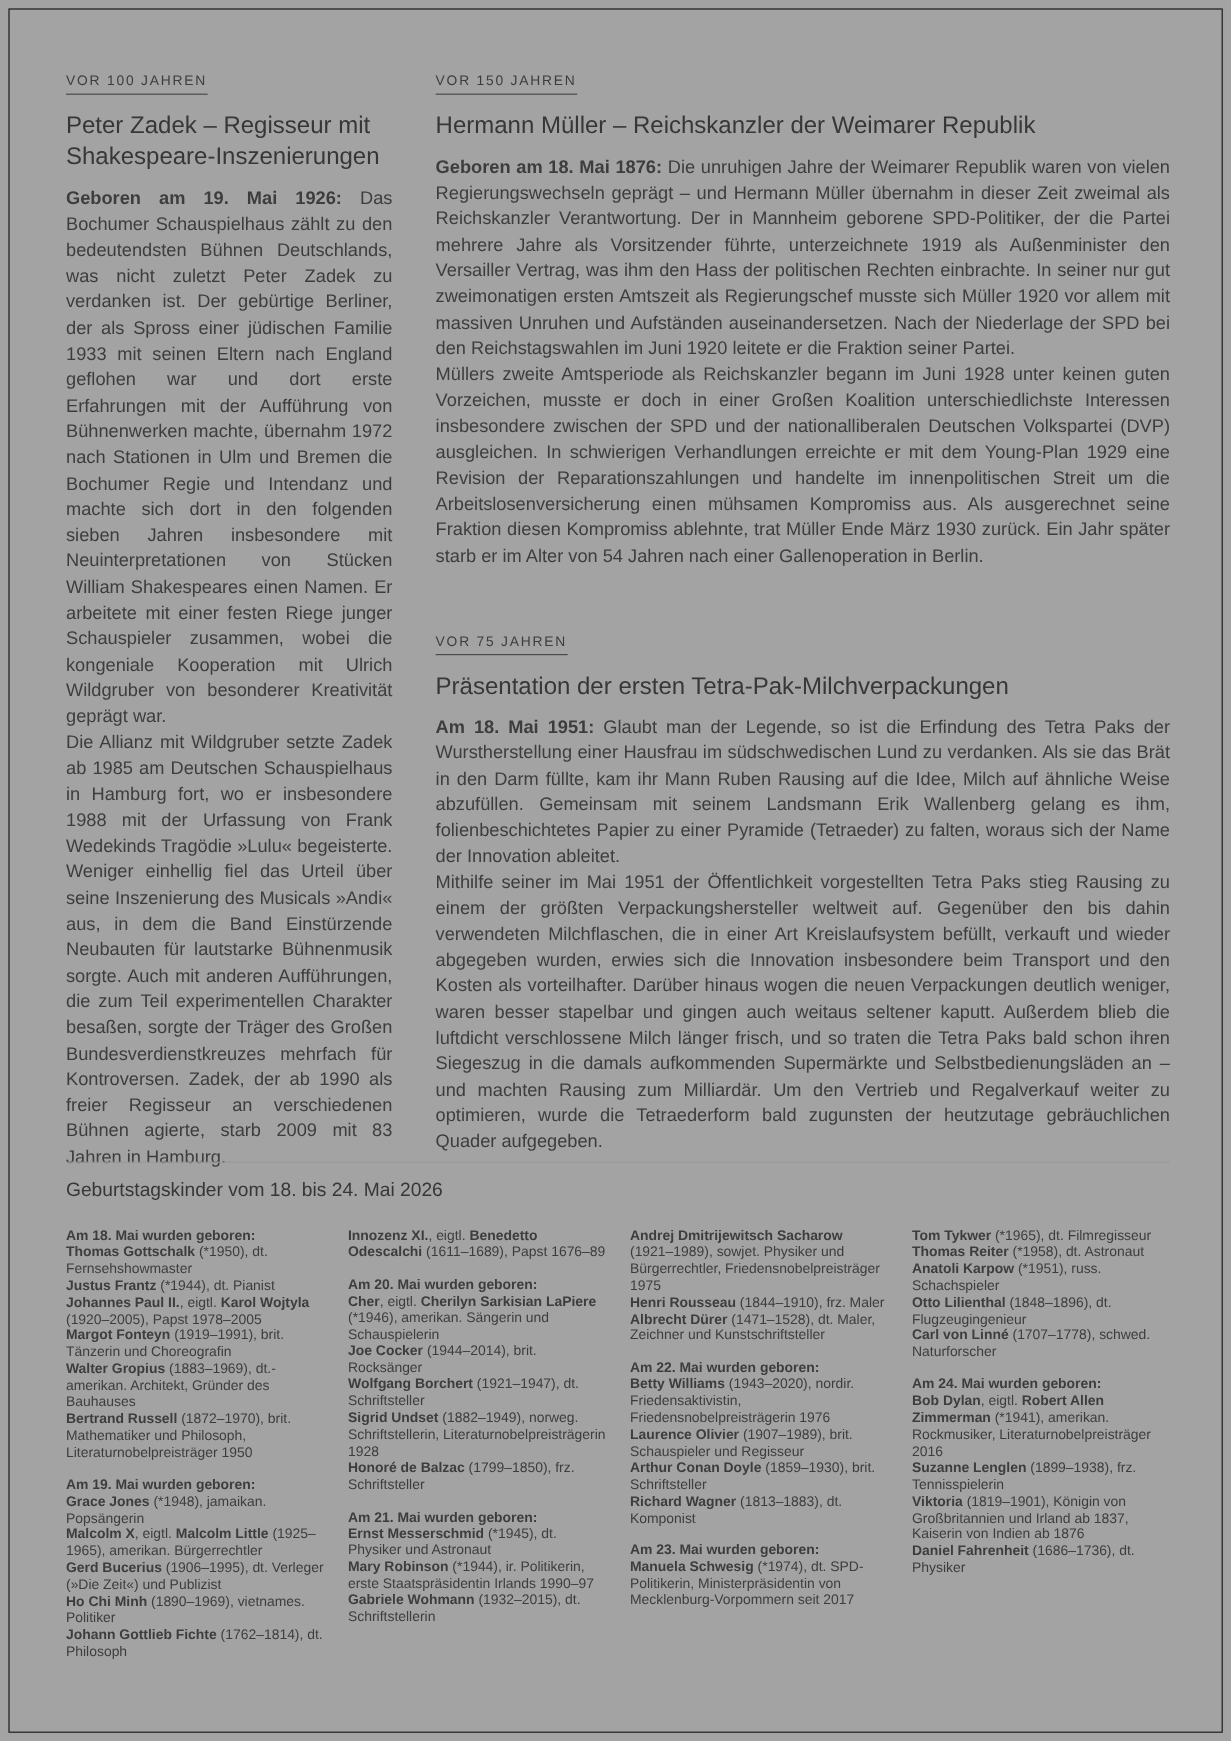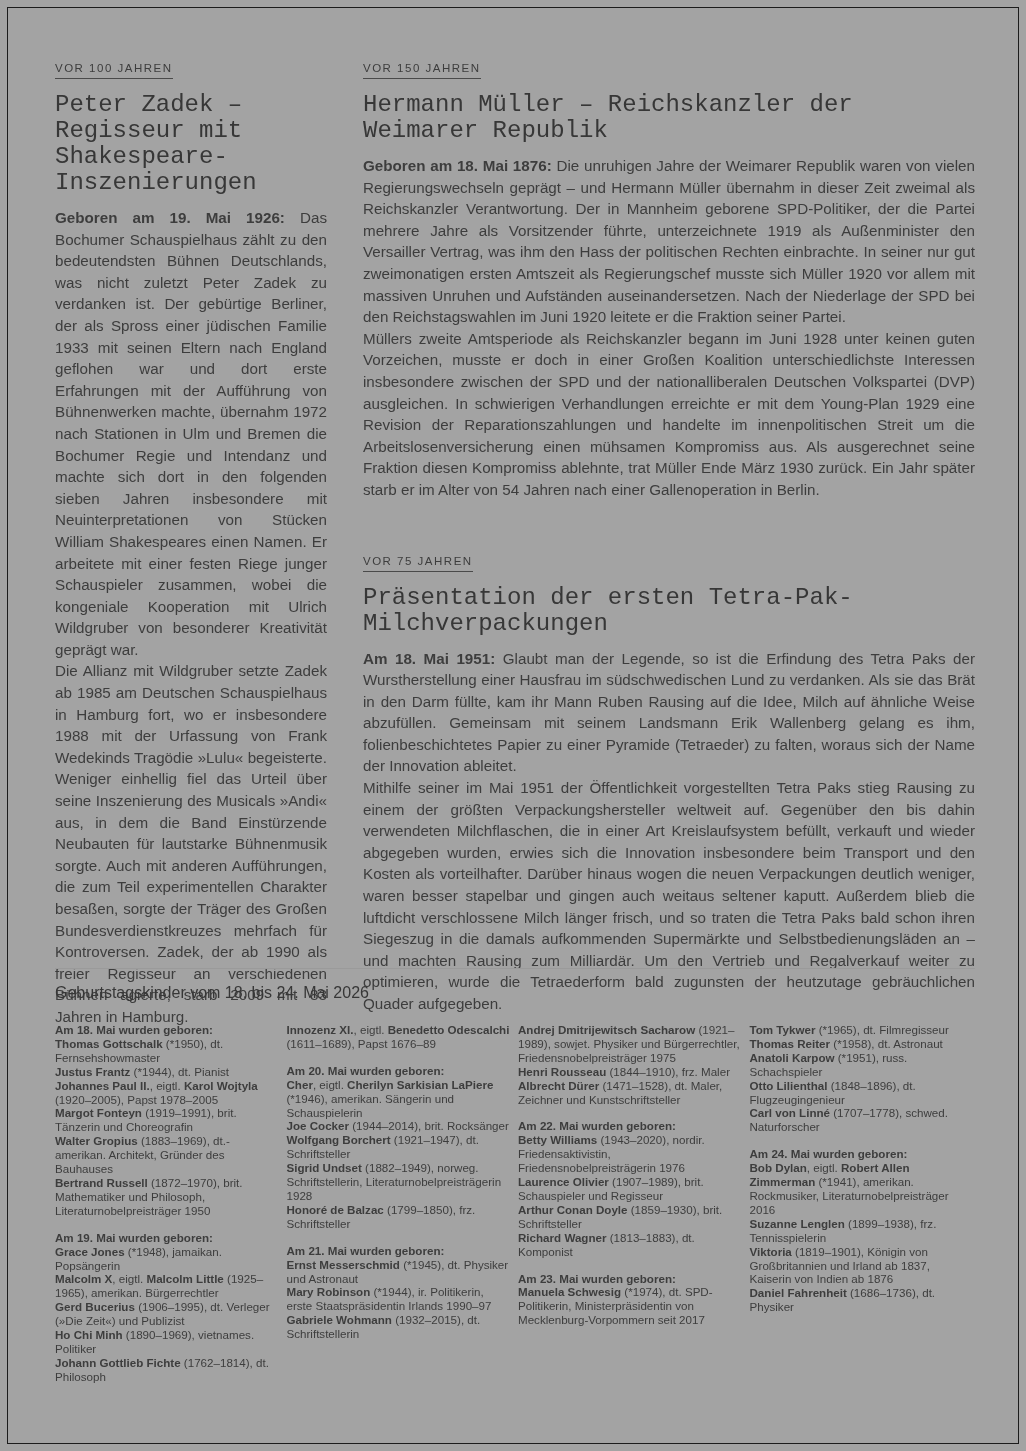"Peter Zadek – Regisseur mit" .title { font-family: Liberation Mono, monospace -> none; font-size: 24px -> 20px }
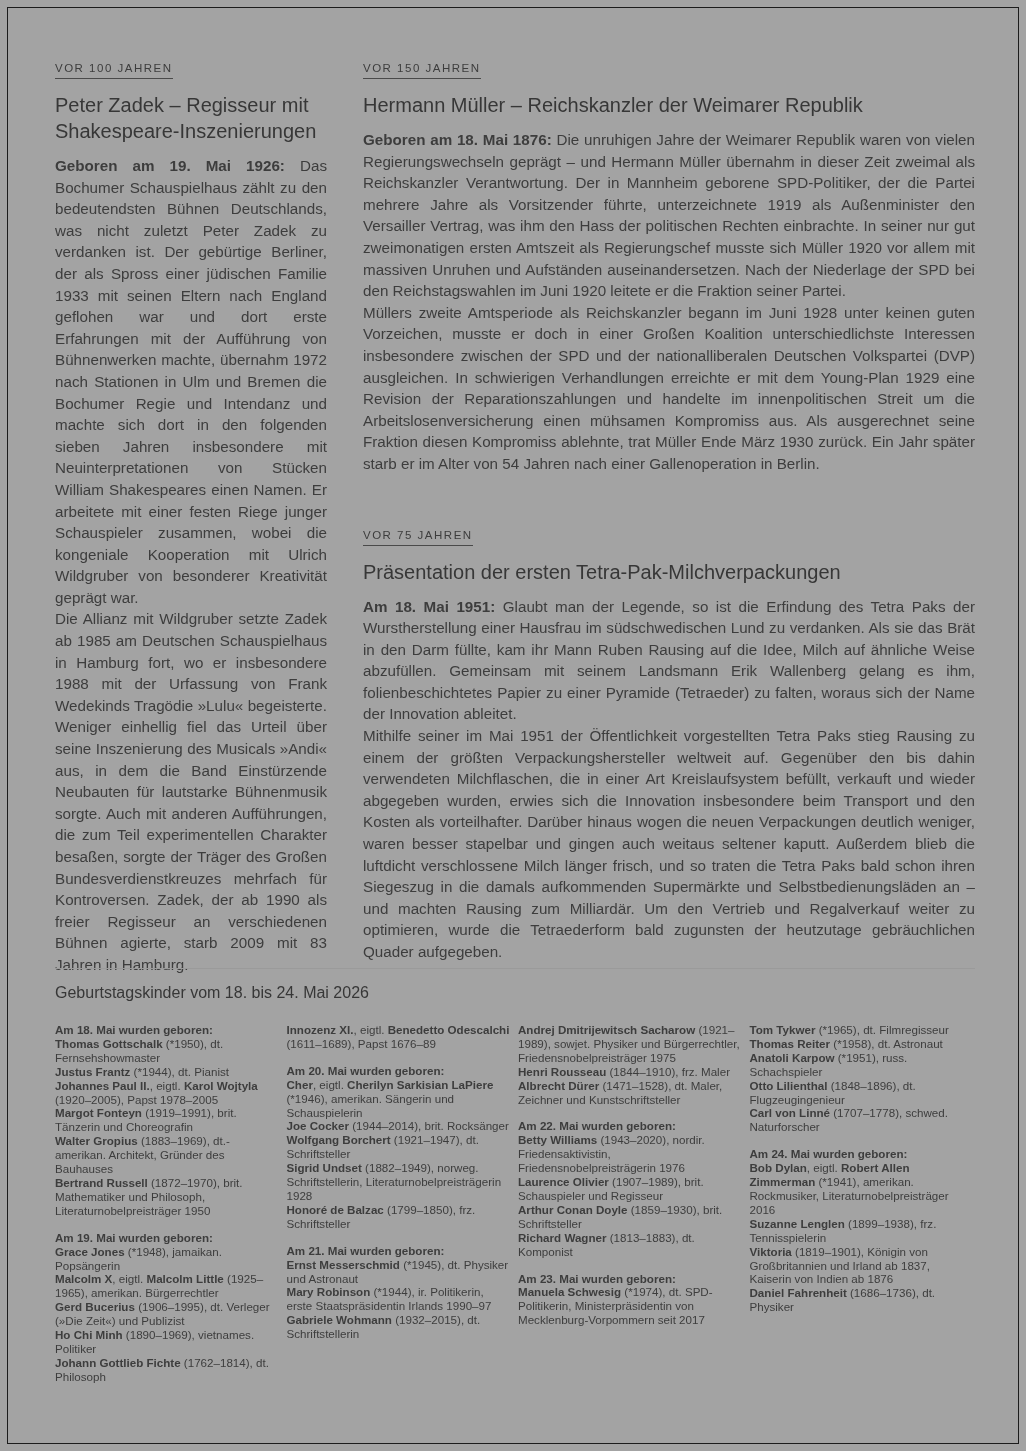"Am 18. Mai wurden geboren:" .bgrid { column-gap: 6px -> 20px }
